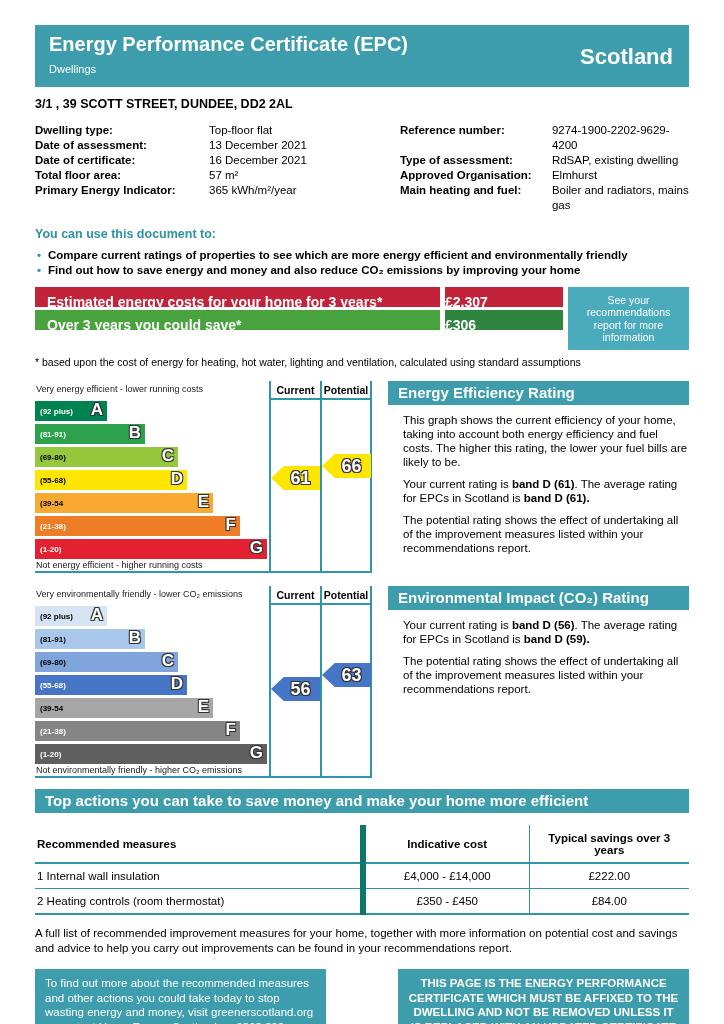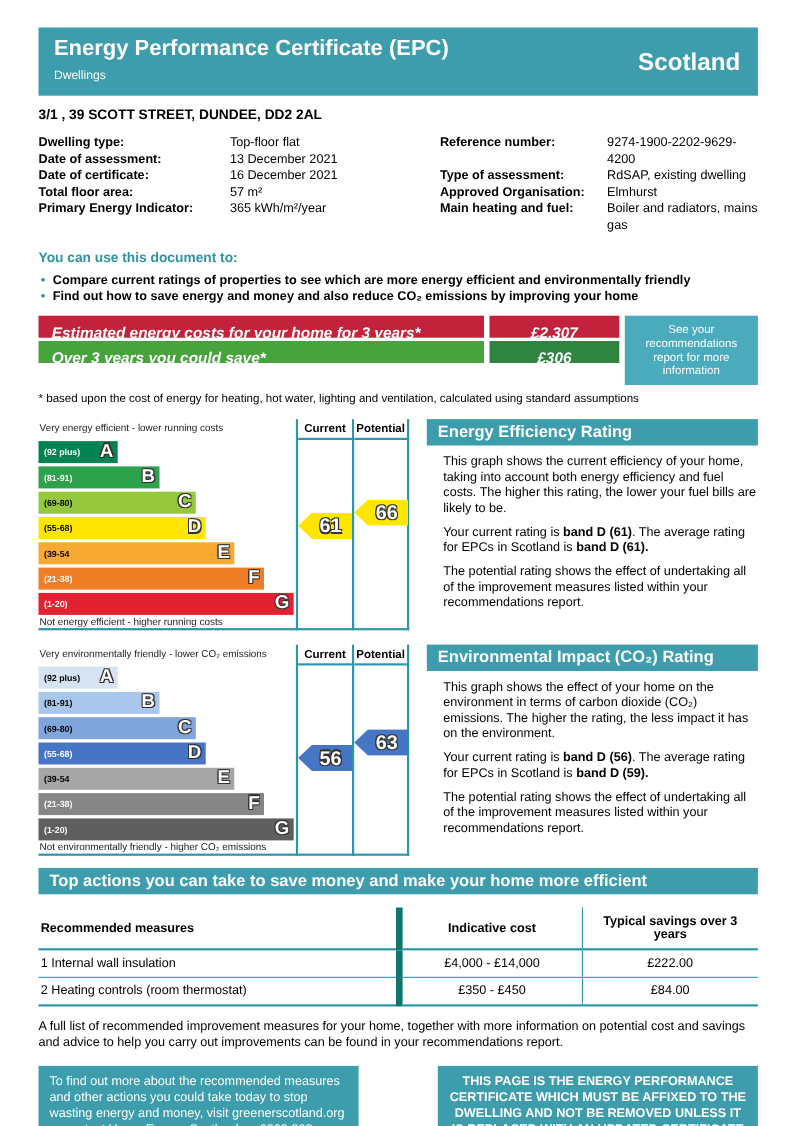"Estimated energy costs for your" .brow { font-style: italic -> none }
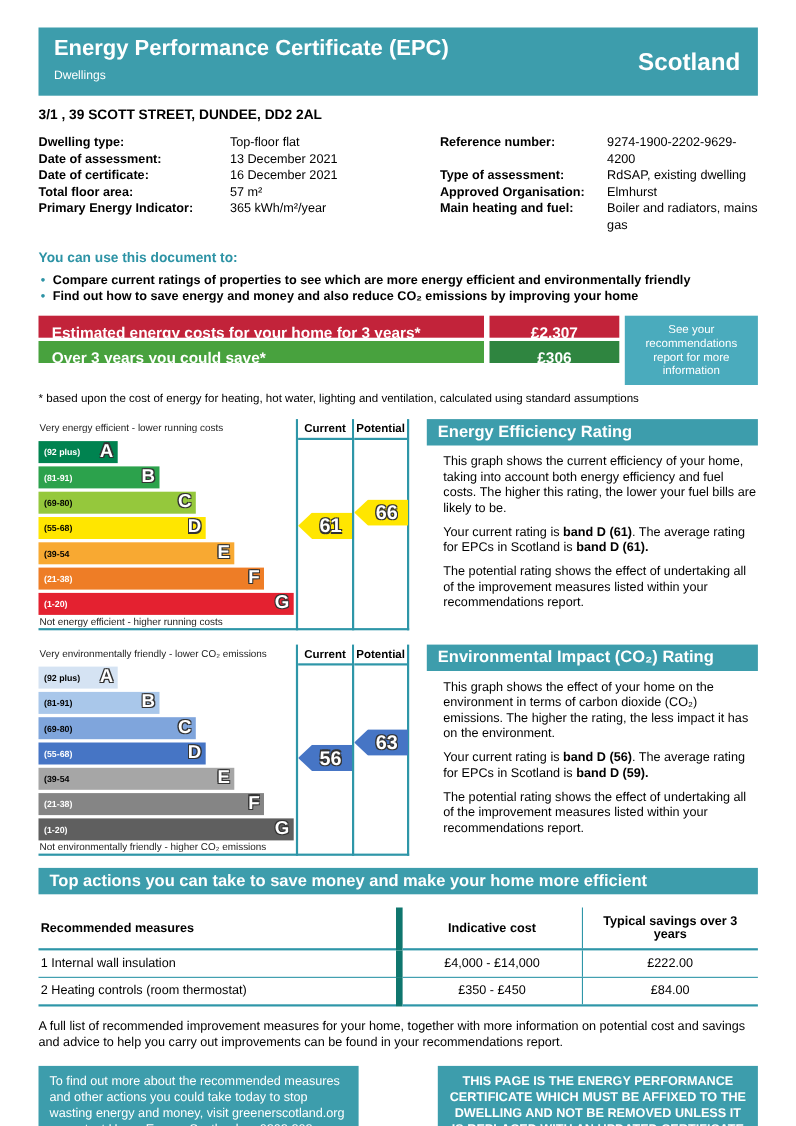"£2,307" .bval { text-align: center -> left }
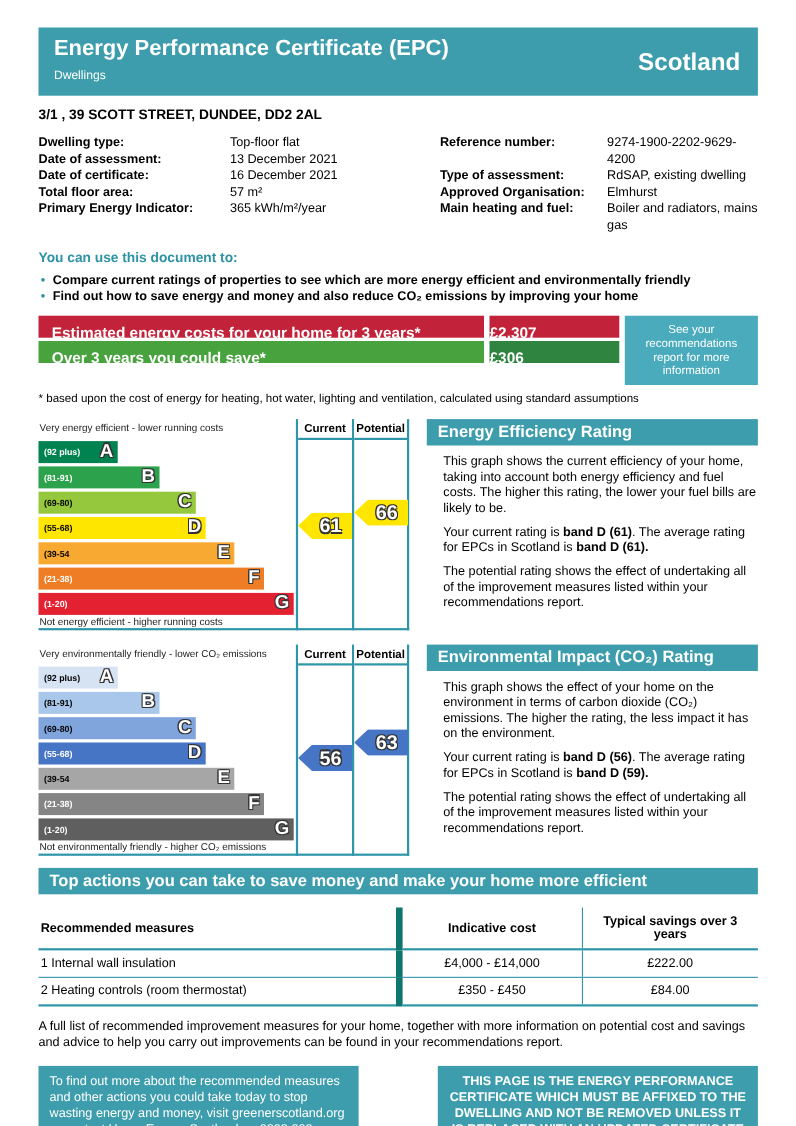"This graph shows the effect" p { html: <p>This graph shows the effect of your home on the environment in terms of carbon dioxide (CO₂) emissions. The higher the rating, the less impact it has on the environment.</p> -> none }
